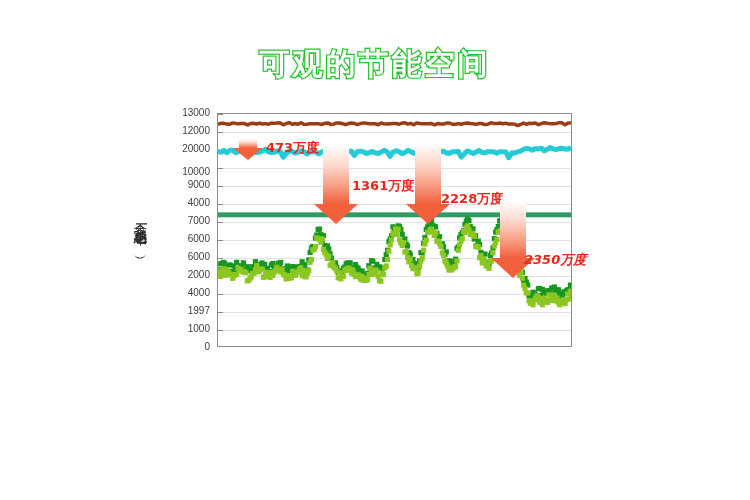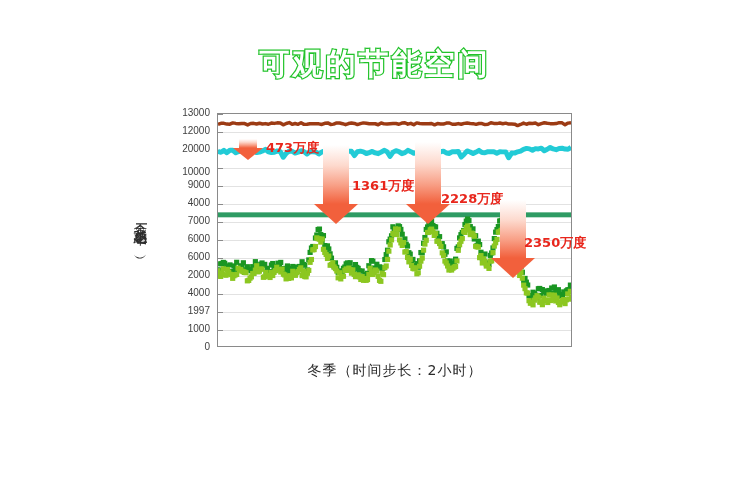"2350万度" div.alabel { font-style: none -> italic; top: 234px -> 251px }
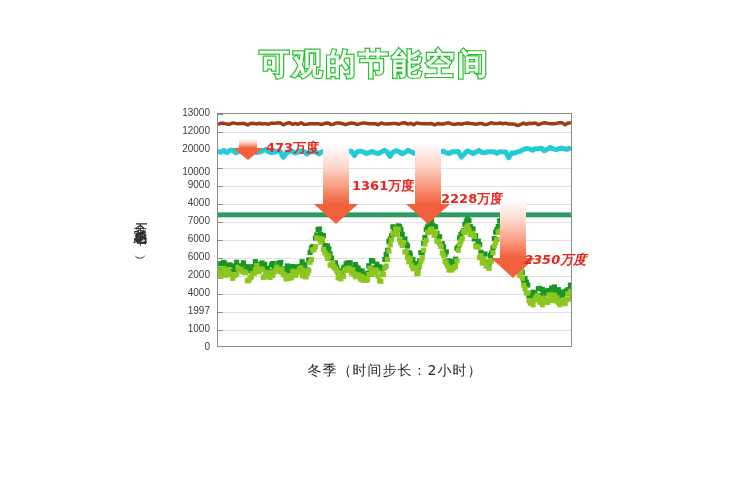"冬季（时间步长：2小时）" div { html: <div>冬季（时间步长：2小时）</div> -> none }
